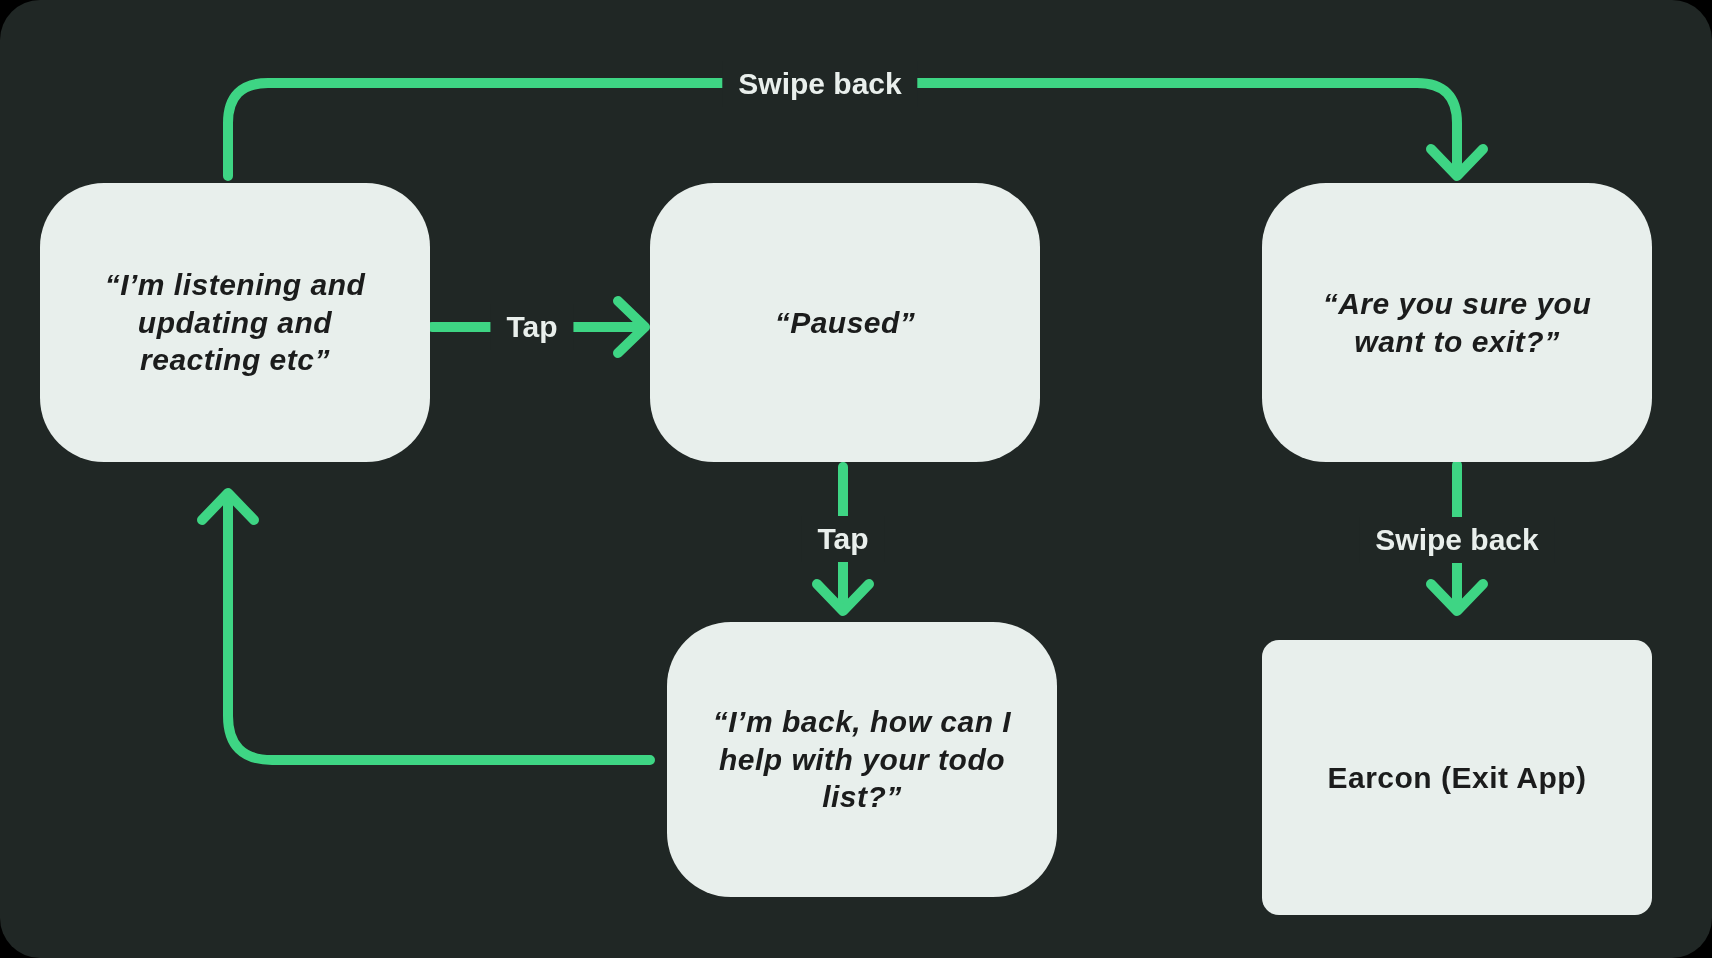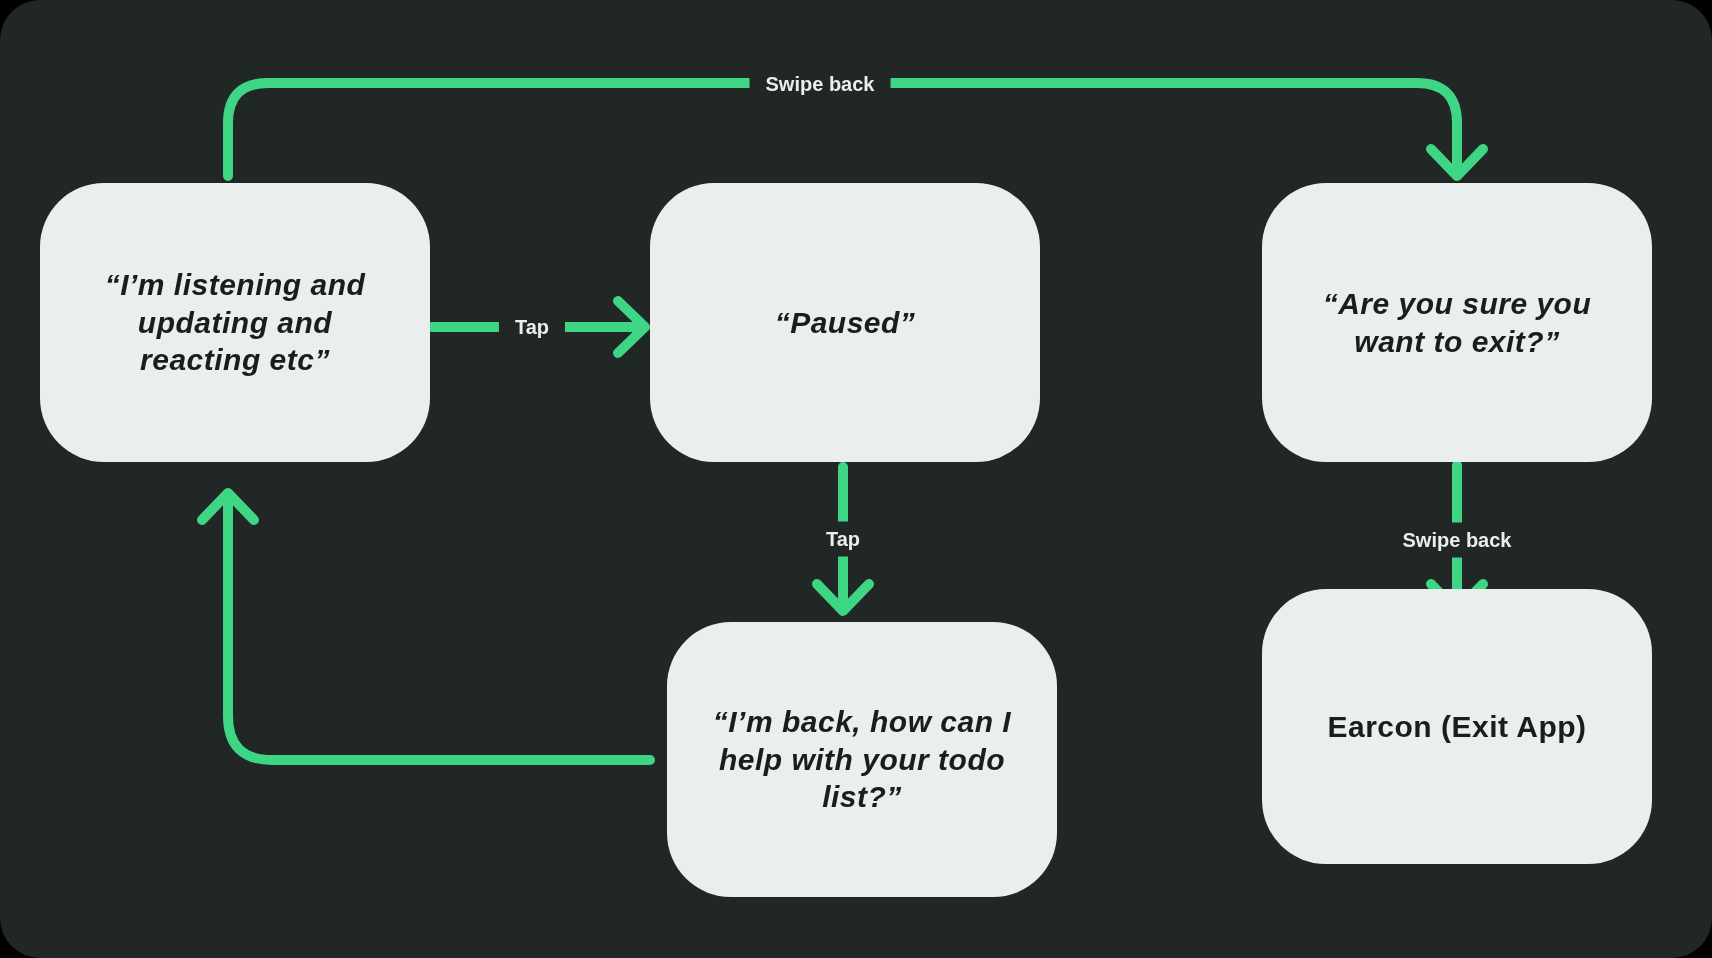"Swipe back" .edge-label { font-size: 20px -> 30px }
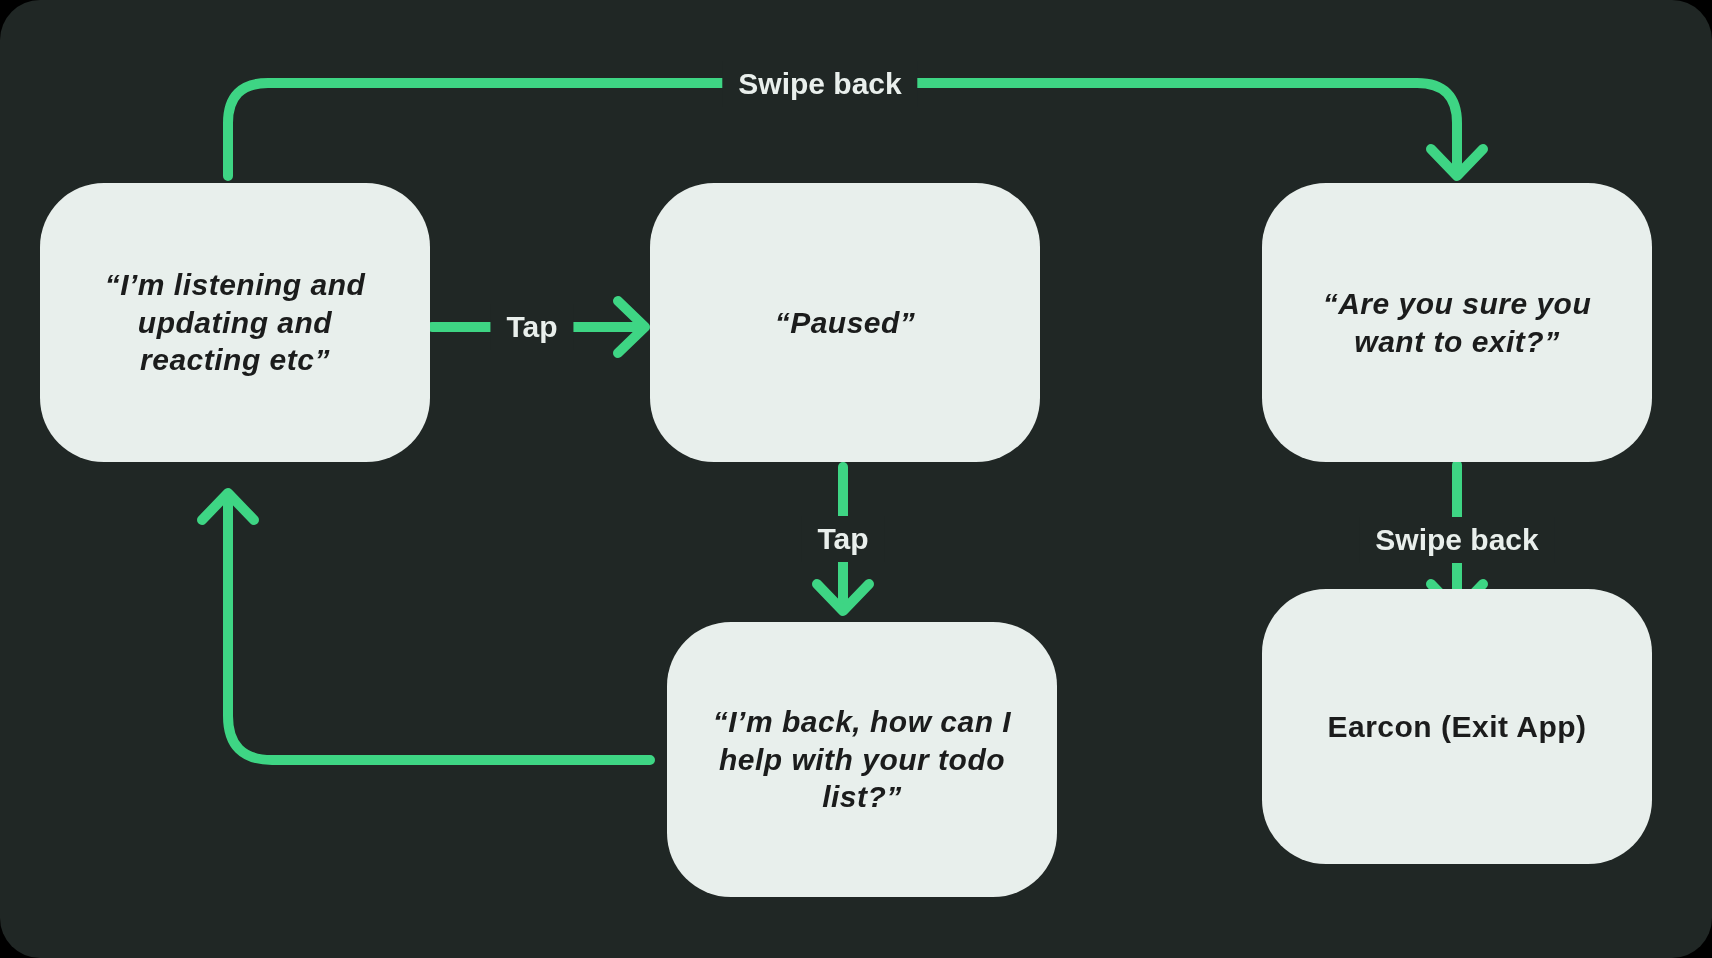"Earcon (Exit App)" .n5 { border-radius: none -> 17px; top: 589px -> 640px }
